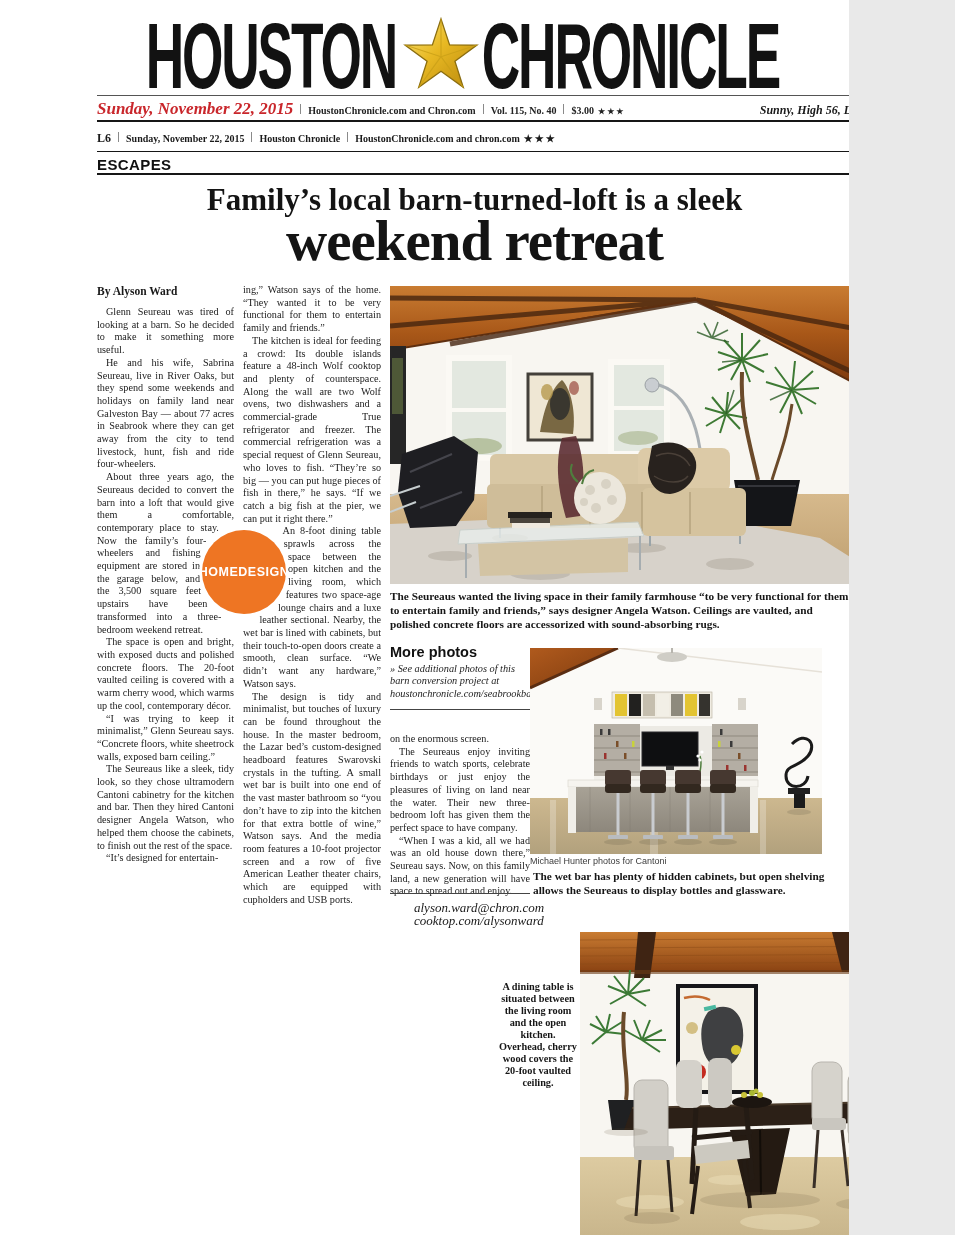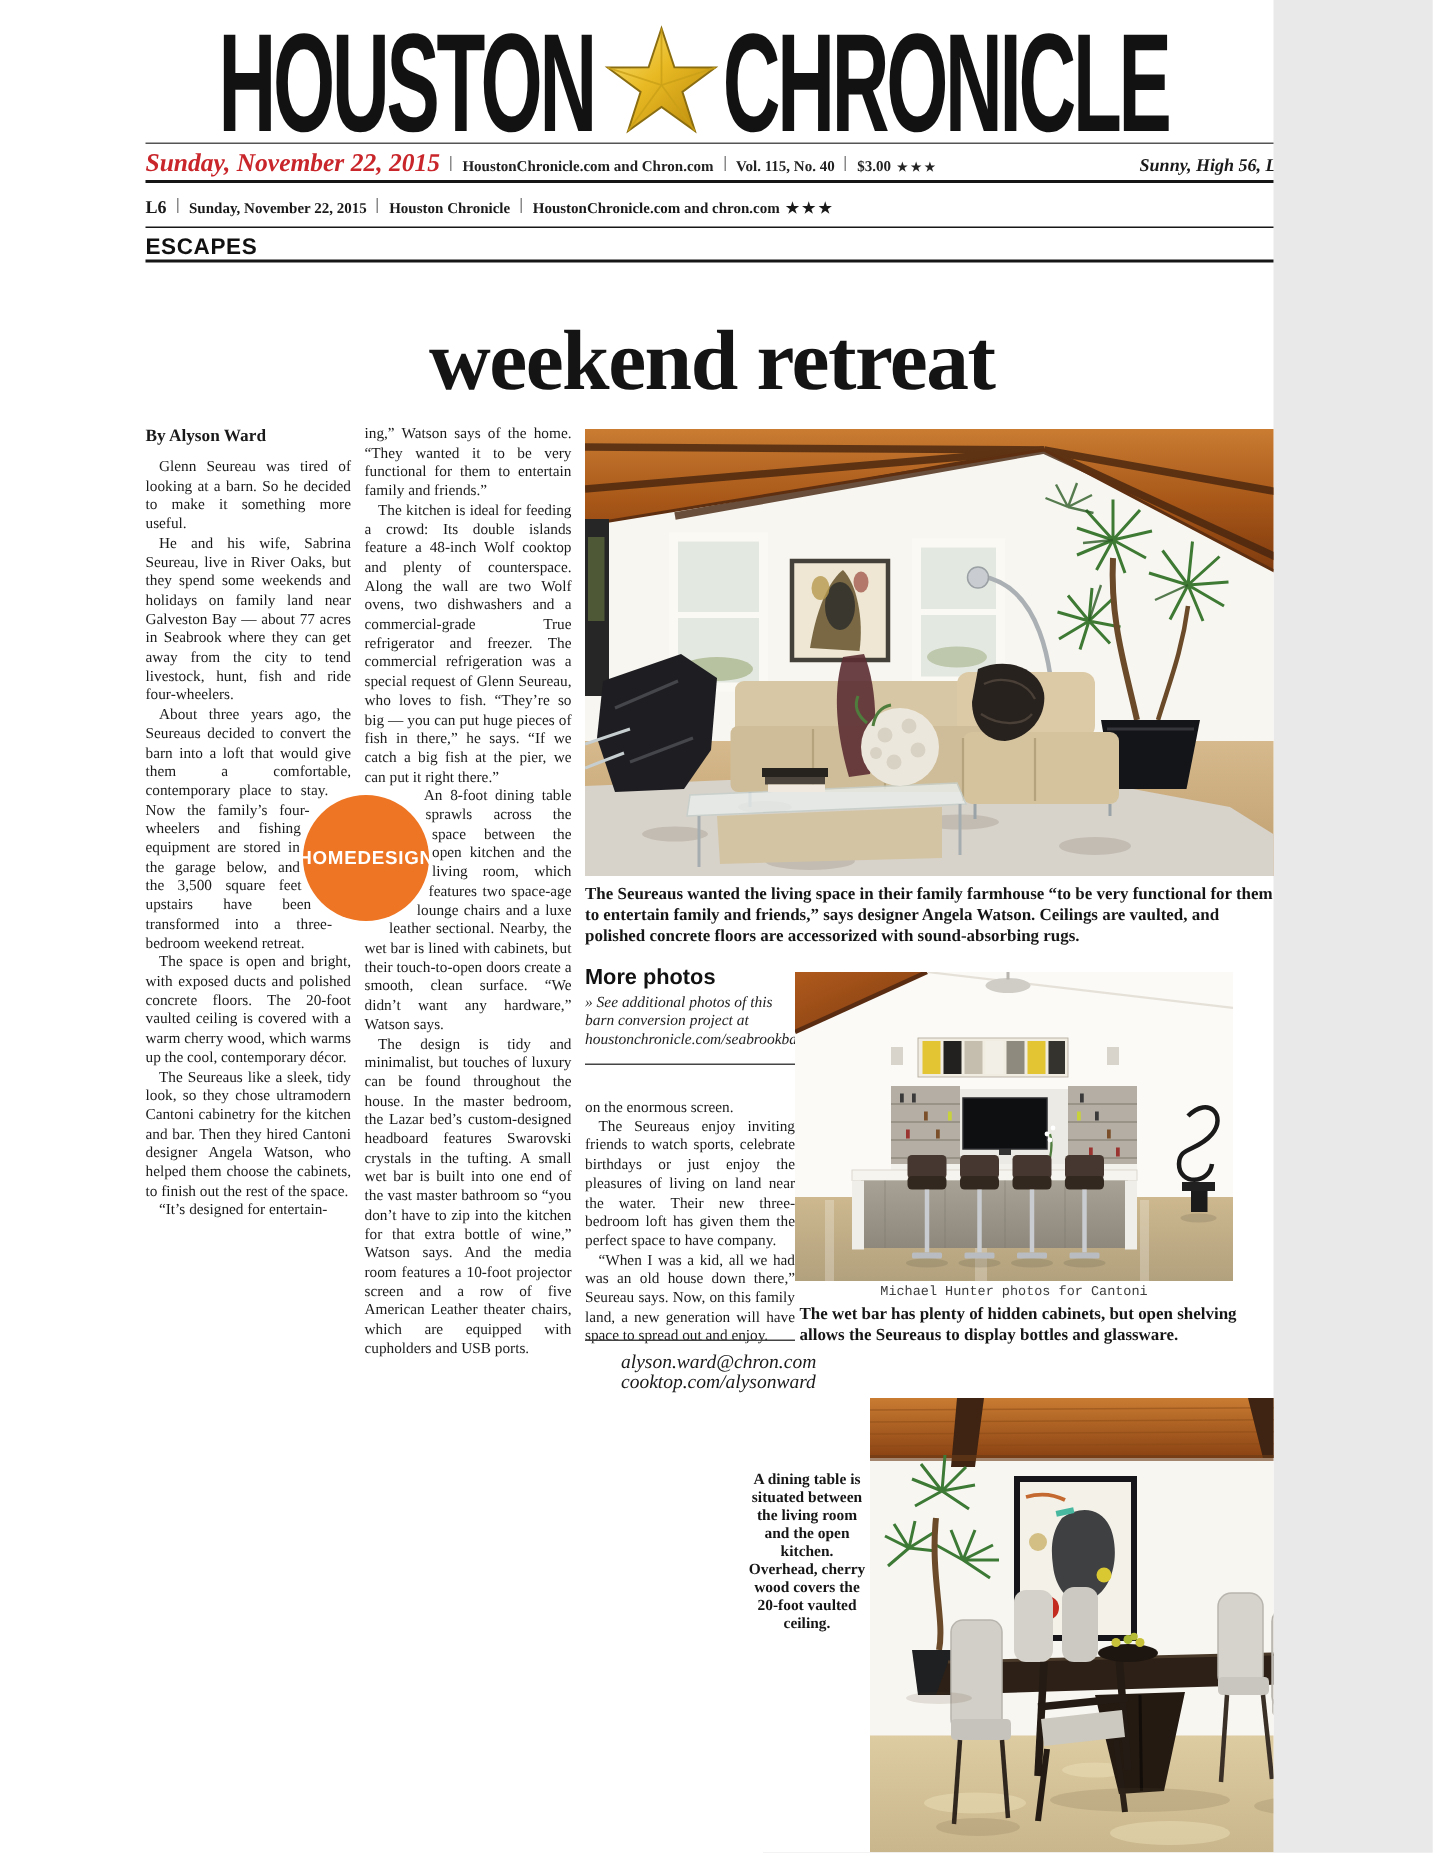"Family’s local barn-turned-loft is a" div.headline1 { html: none -> <div>Family’s local barn-turned-loft is a sleek</div> }
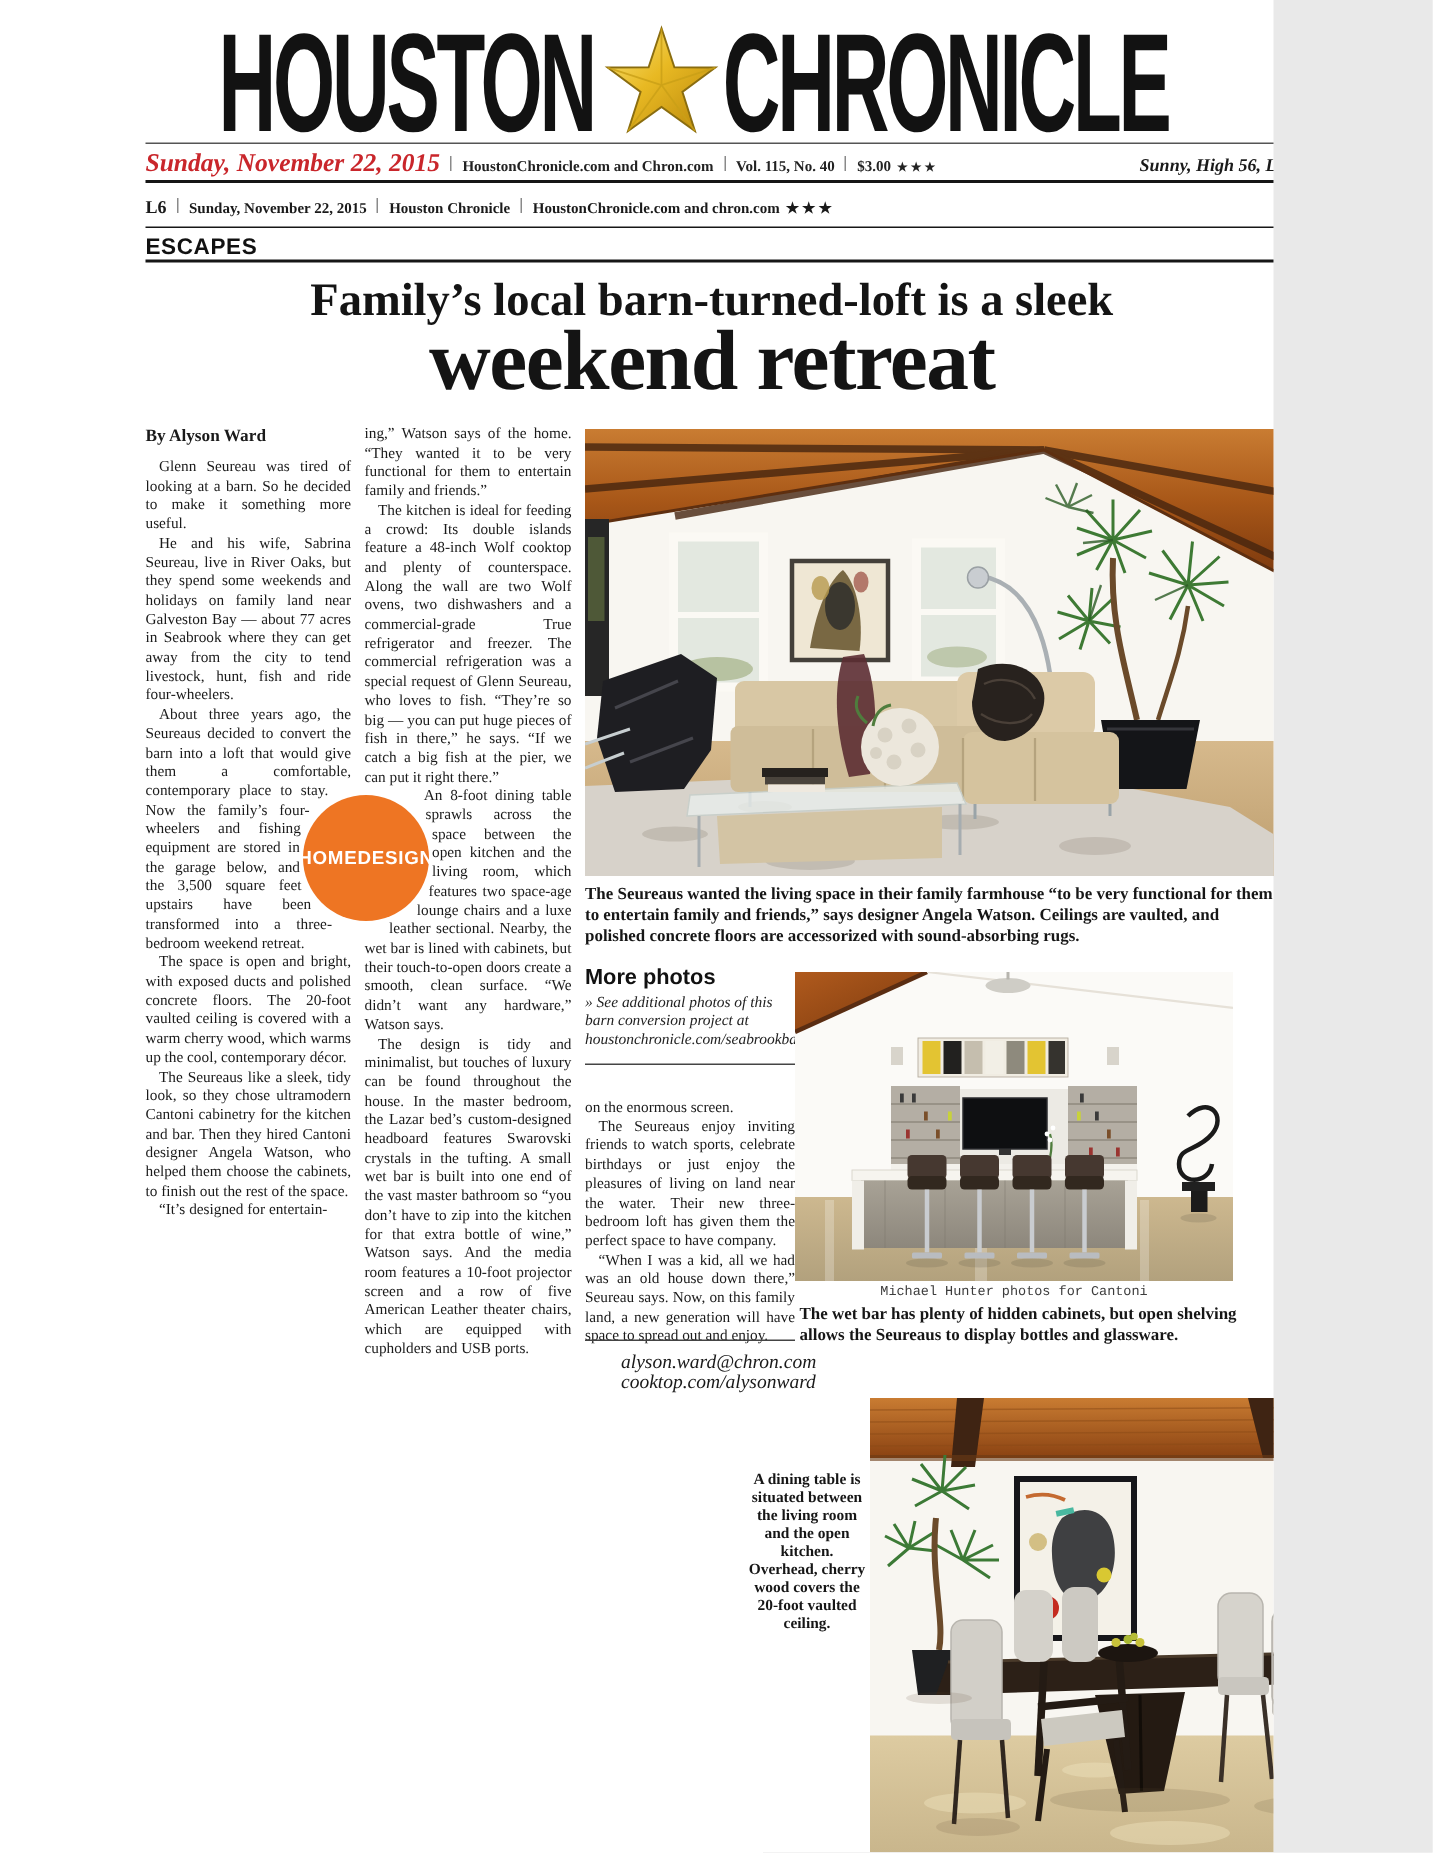"“I was trying to keep" p { html: none -> <p>“I was trying to keep it minimalist,” Glenn Seureau says. “Concrete floors, white sheetrock walls, exposed barn ceiling.”</p> }
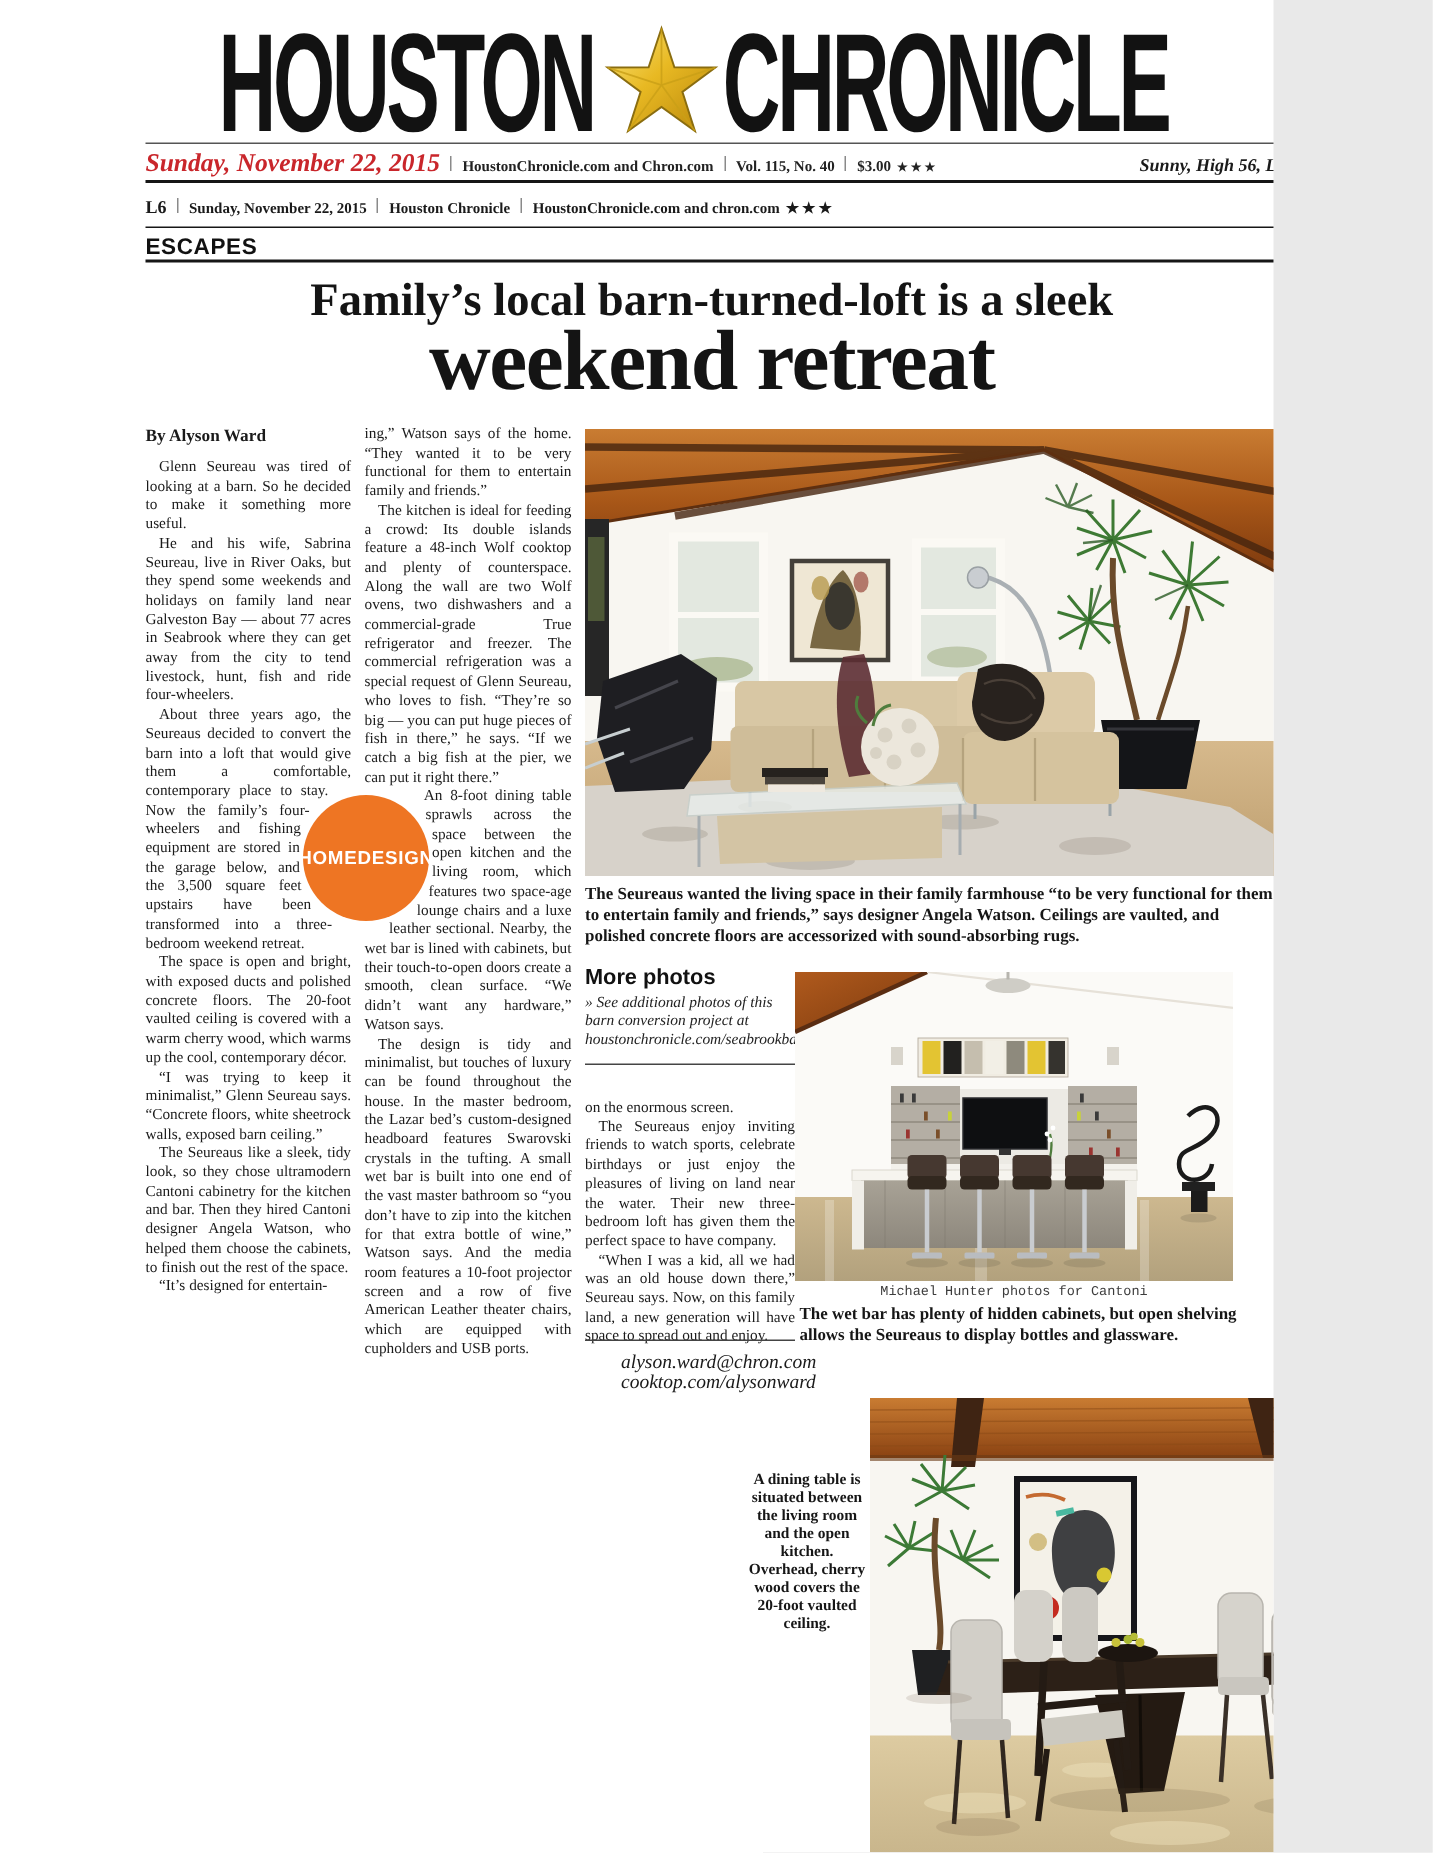"Michael Hunter photos for Cantoni" .credit { font-family: Liberation Mono, monospace -> Liberation Sans, sans-serif; text-align: center -> left }
